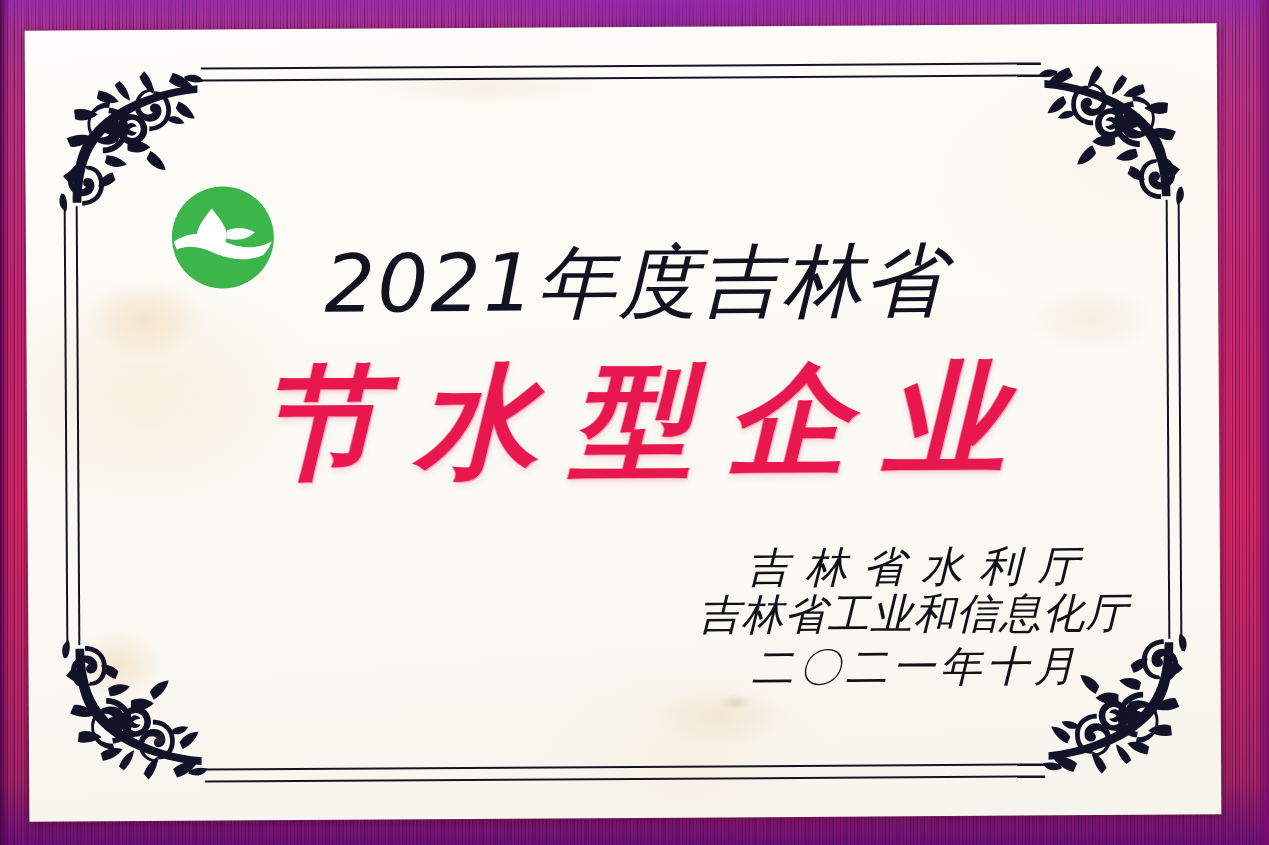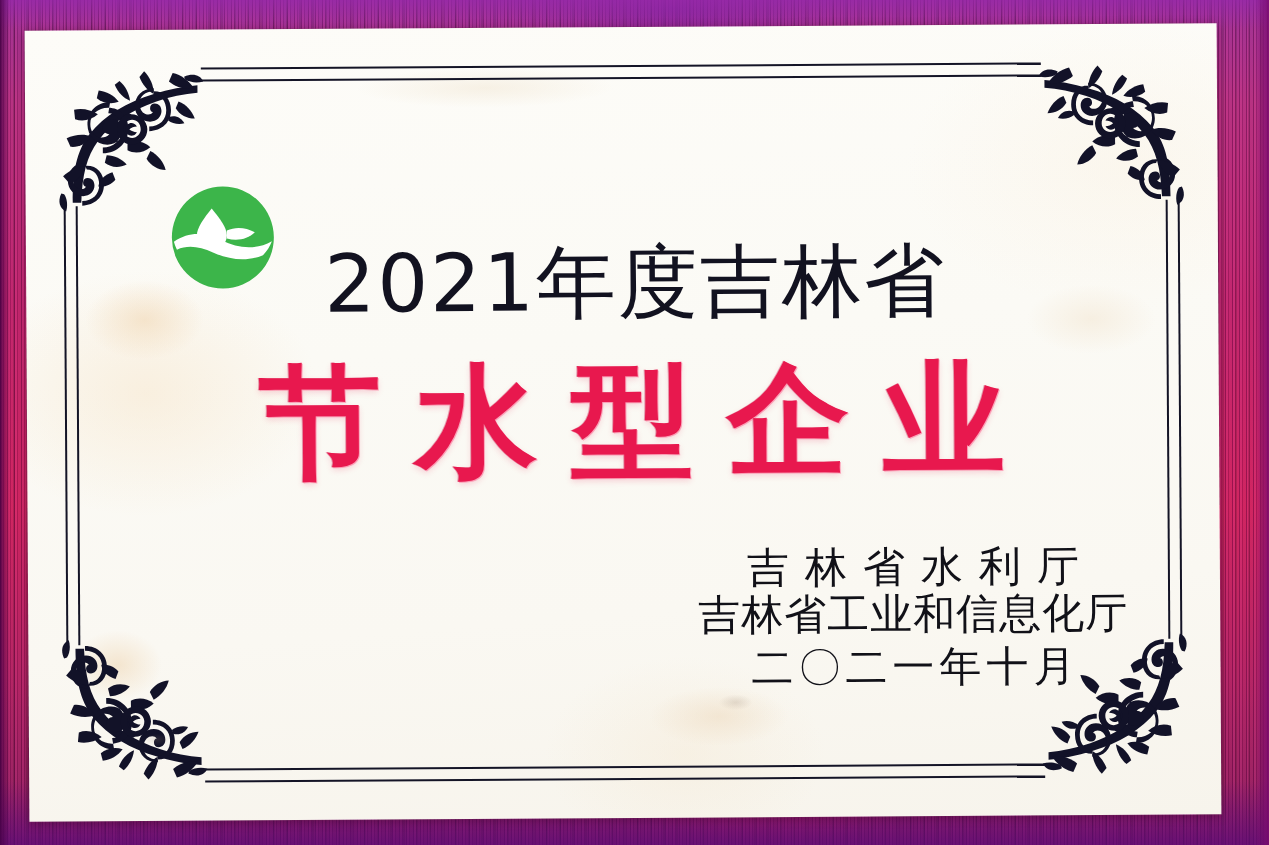"2021年度吉林省" #stage { font-style: none -> italic }
